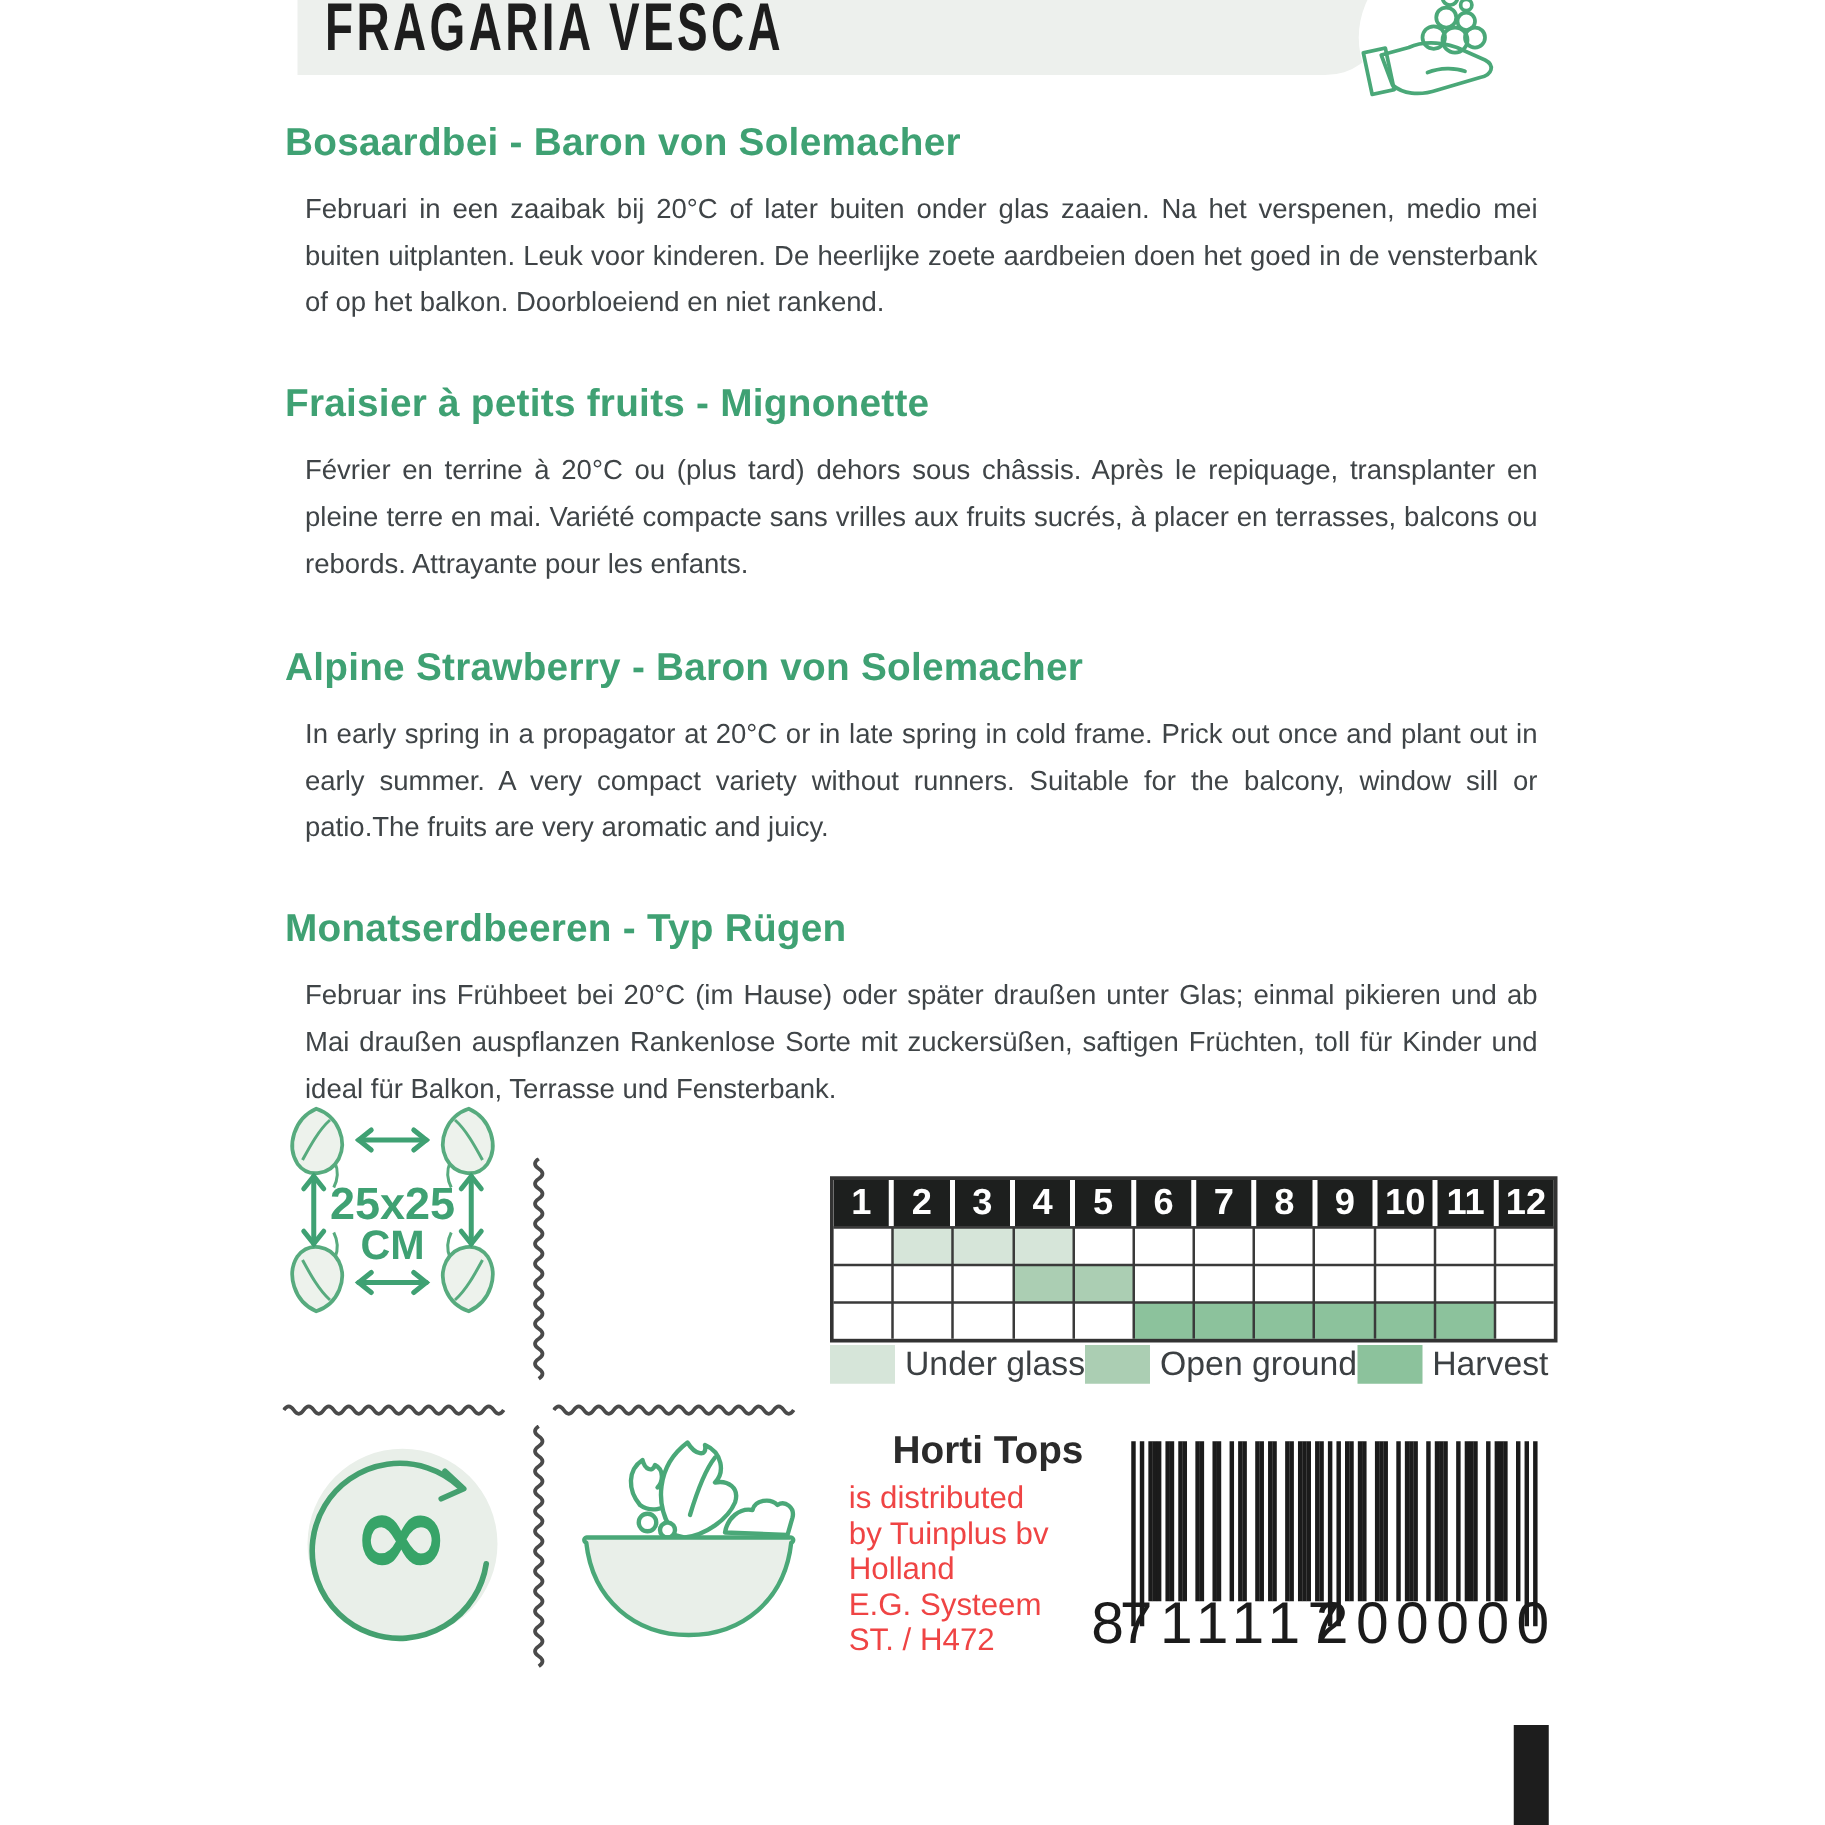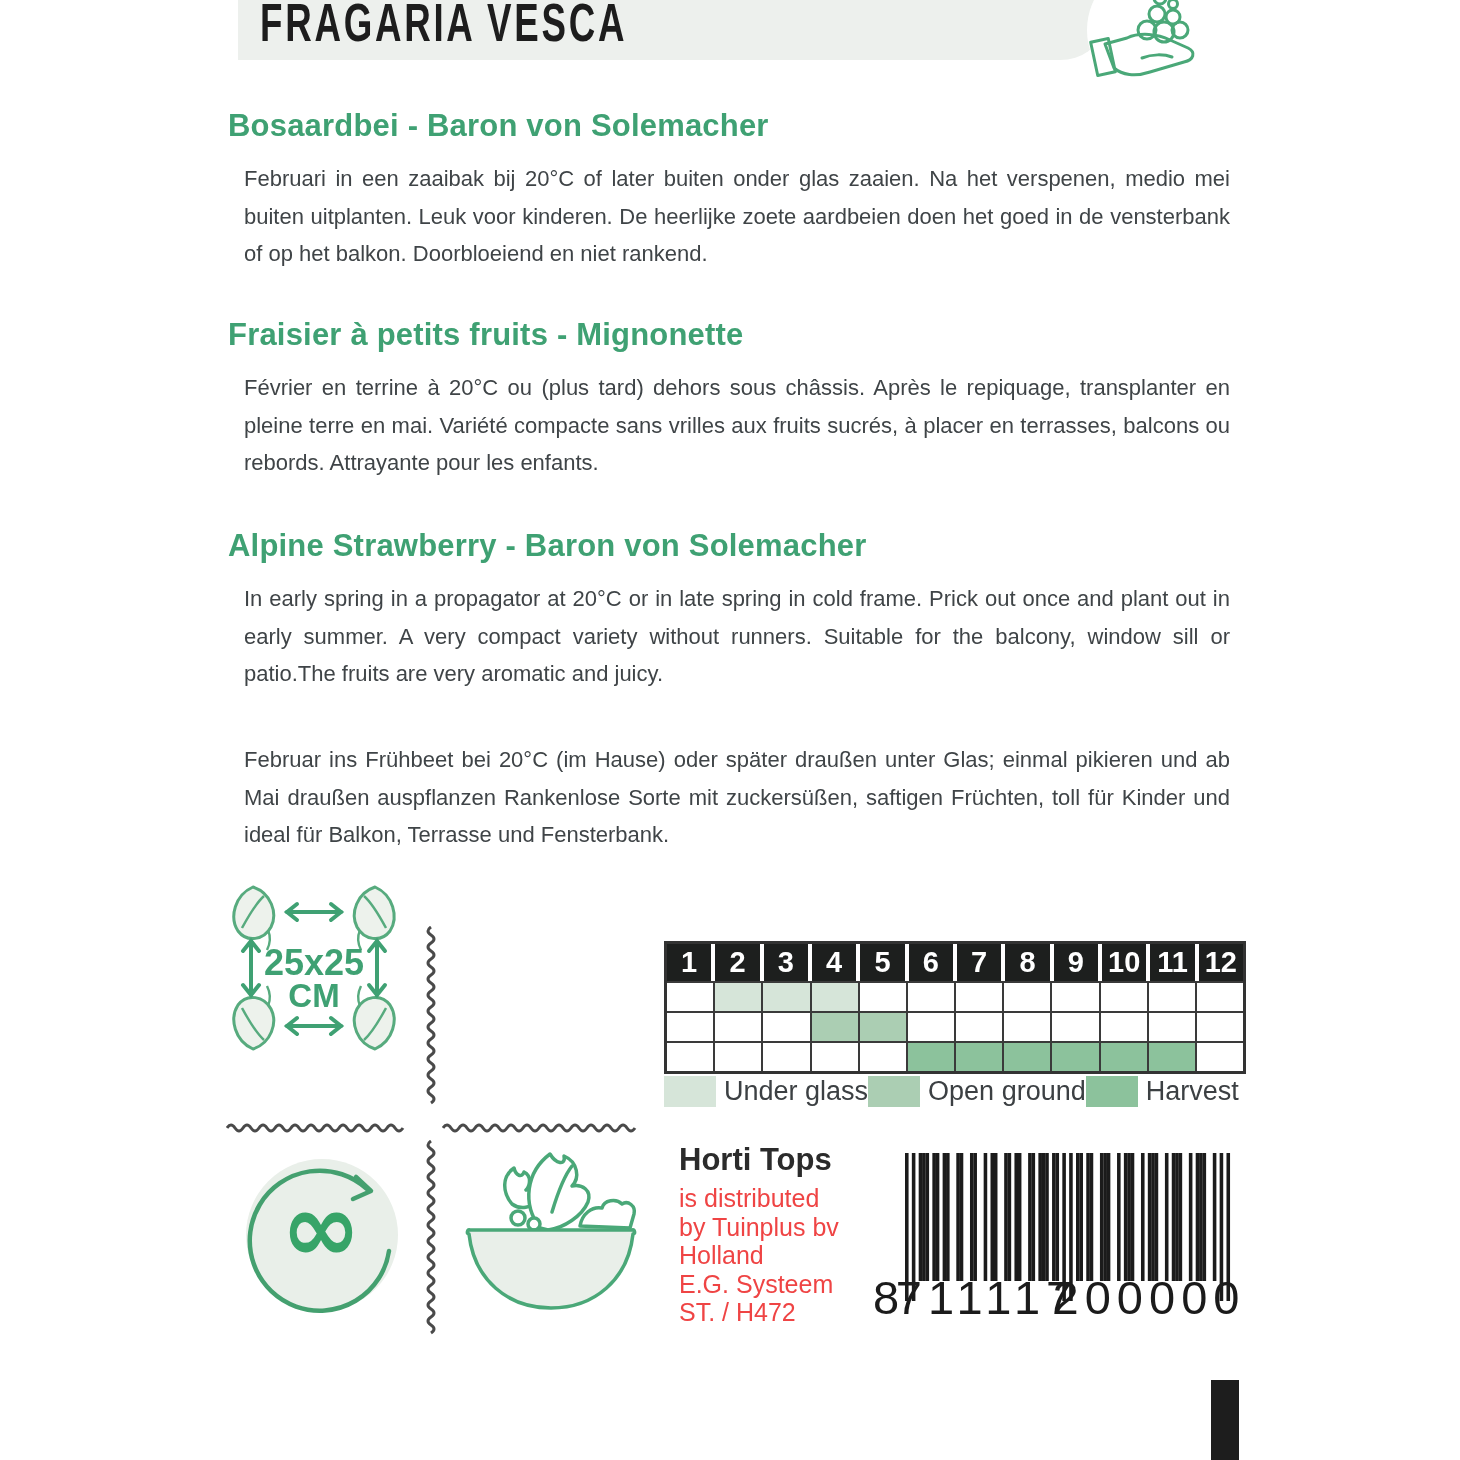"Bosaardbei - Baron von Solemacher" .sect h3 { margin: 12px 0 5px 0 -> 0 0 5px 0 }
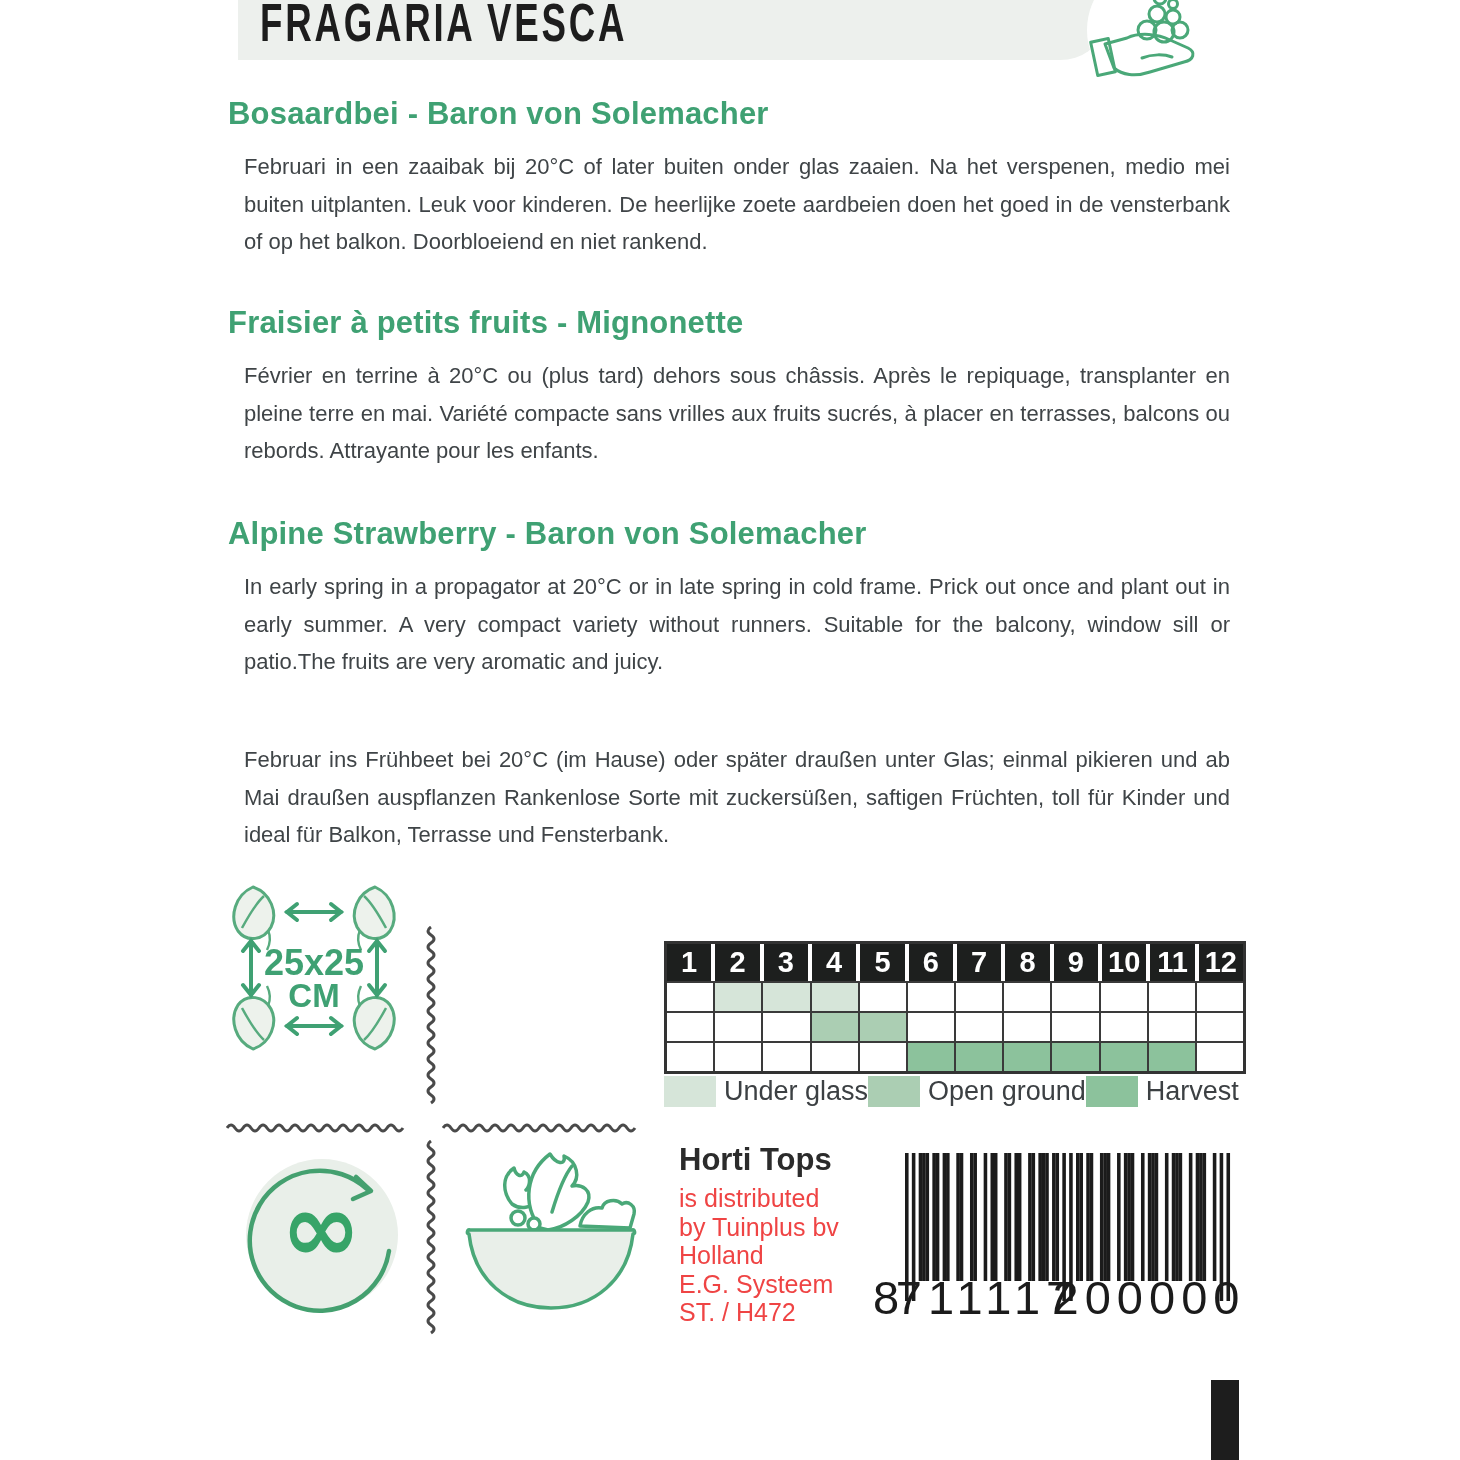"Monatserdbeeren - Typ Rügen" h3 { html: none -> <h3>Monatserdbeeren - Typ Rügen</h3> }
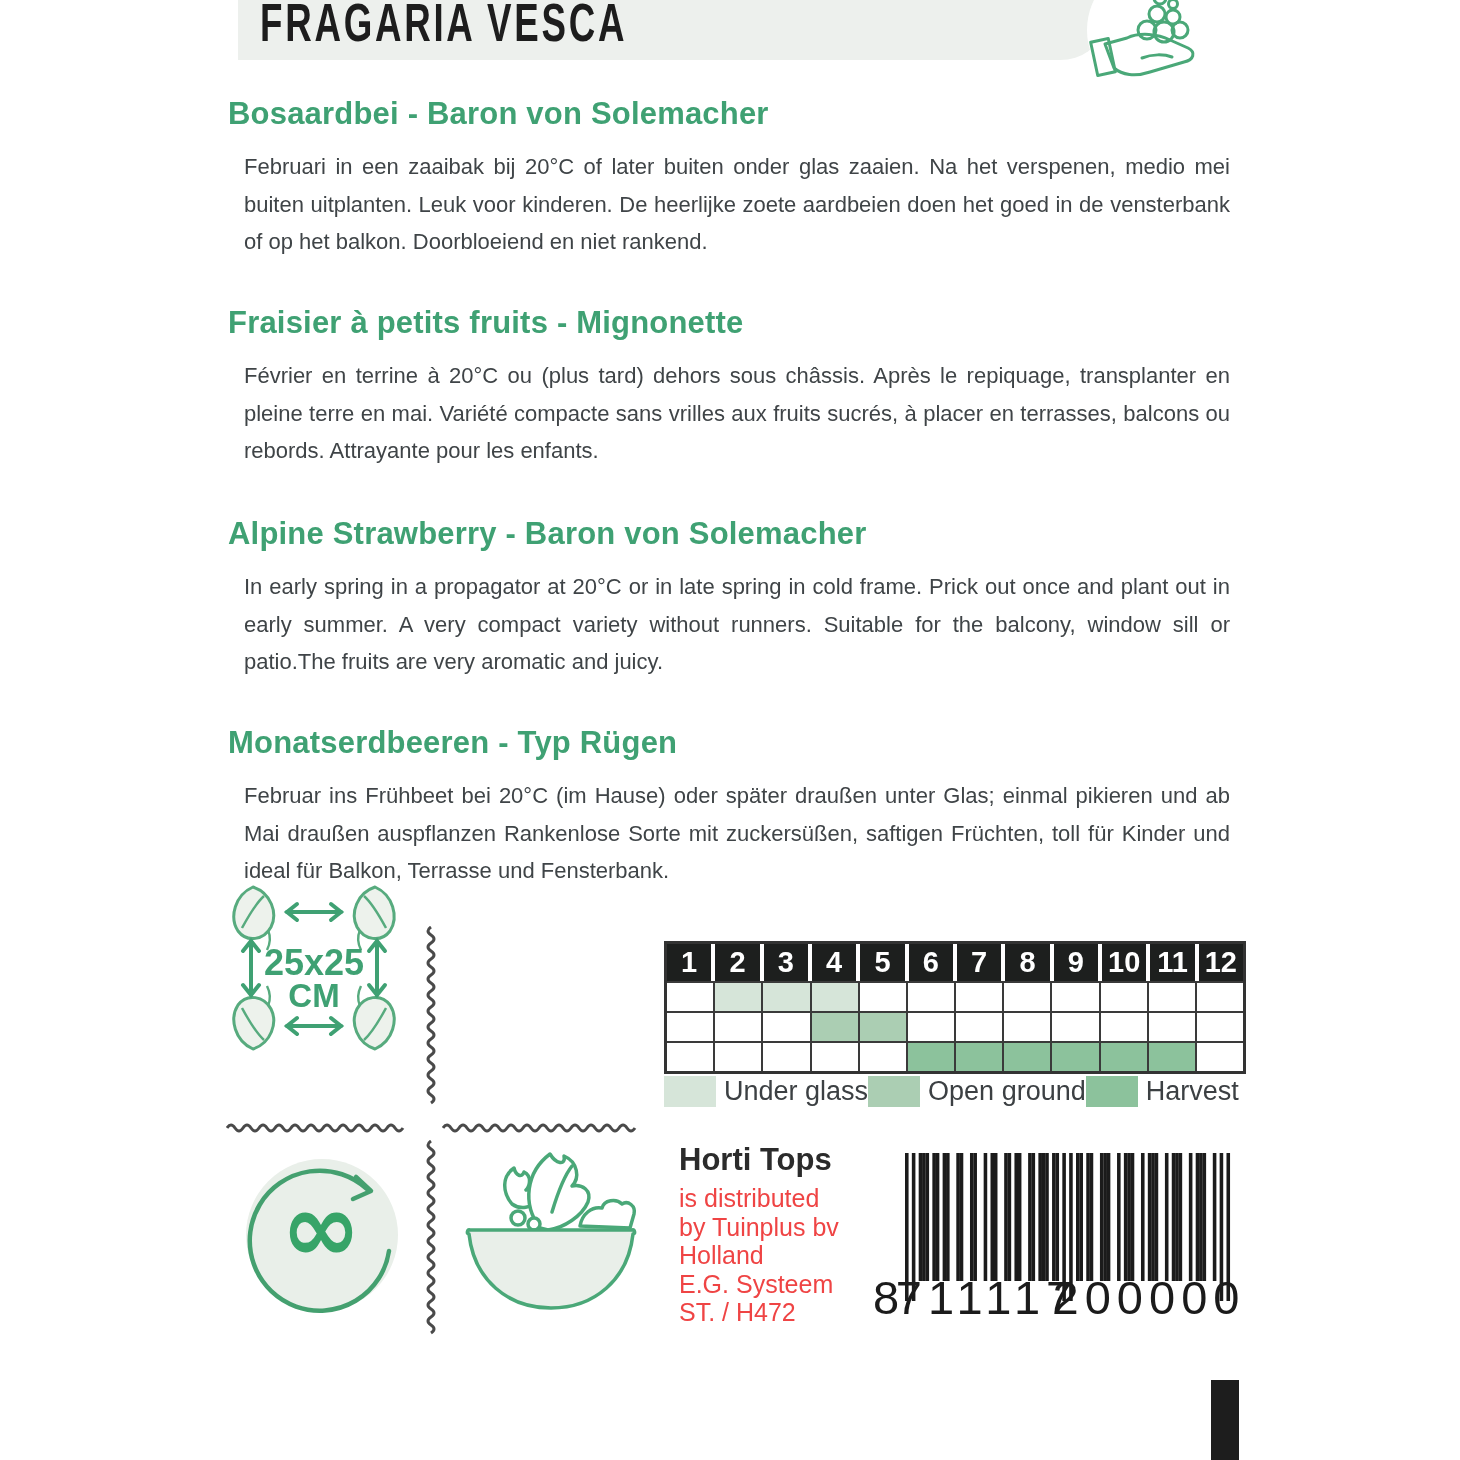"Horti Tops" .dist .name { margin-left: none -> 35px }
